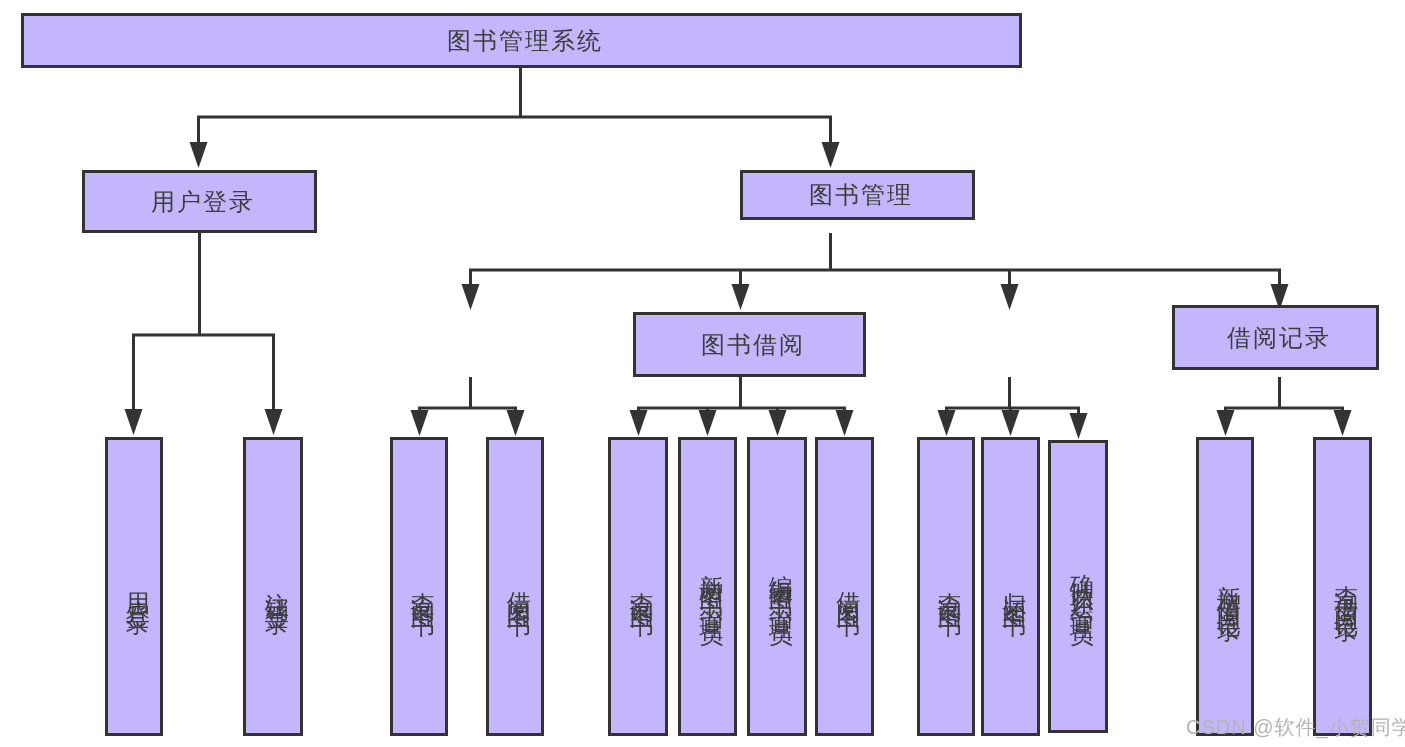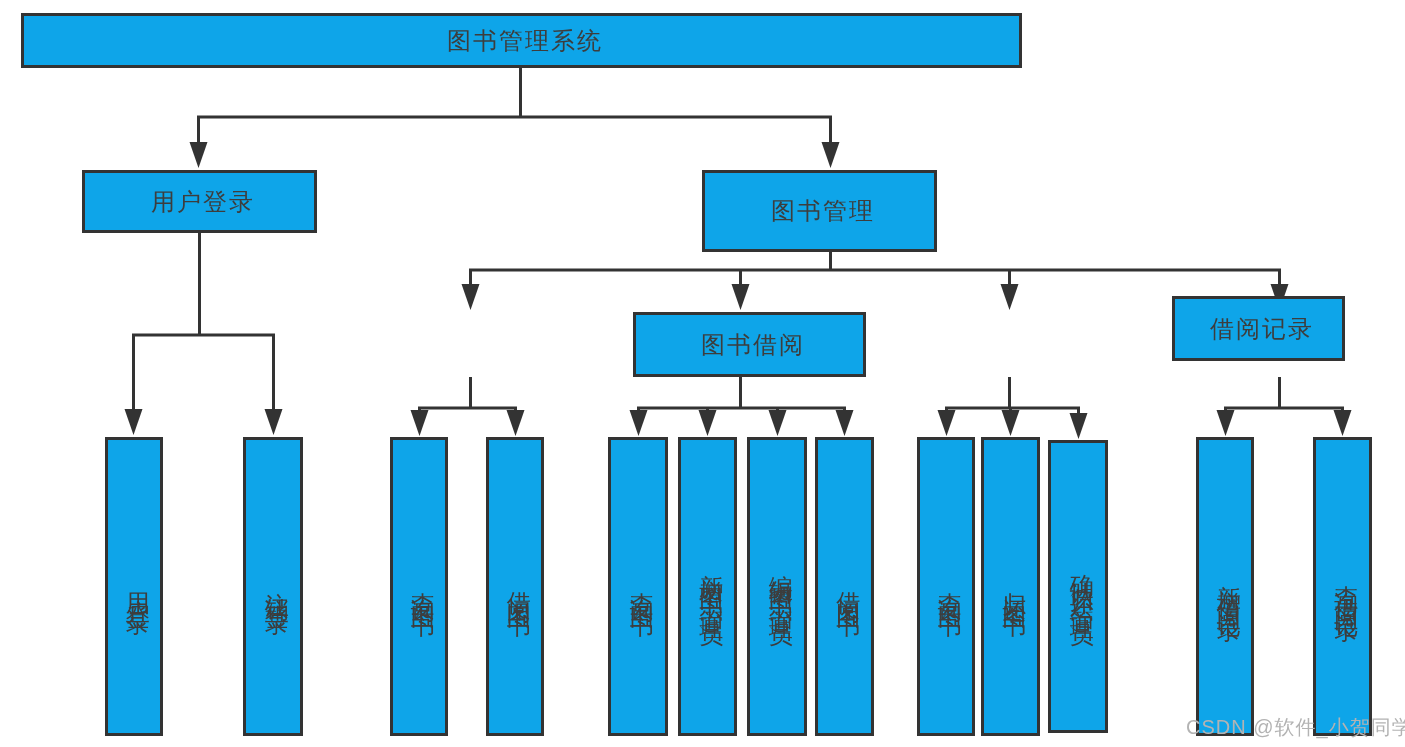"图书管理系统" .node { background: #0ea5e9 -> #c4b5fd }
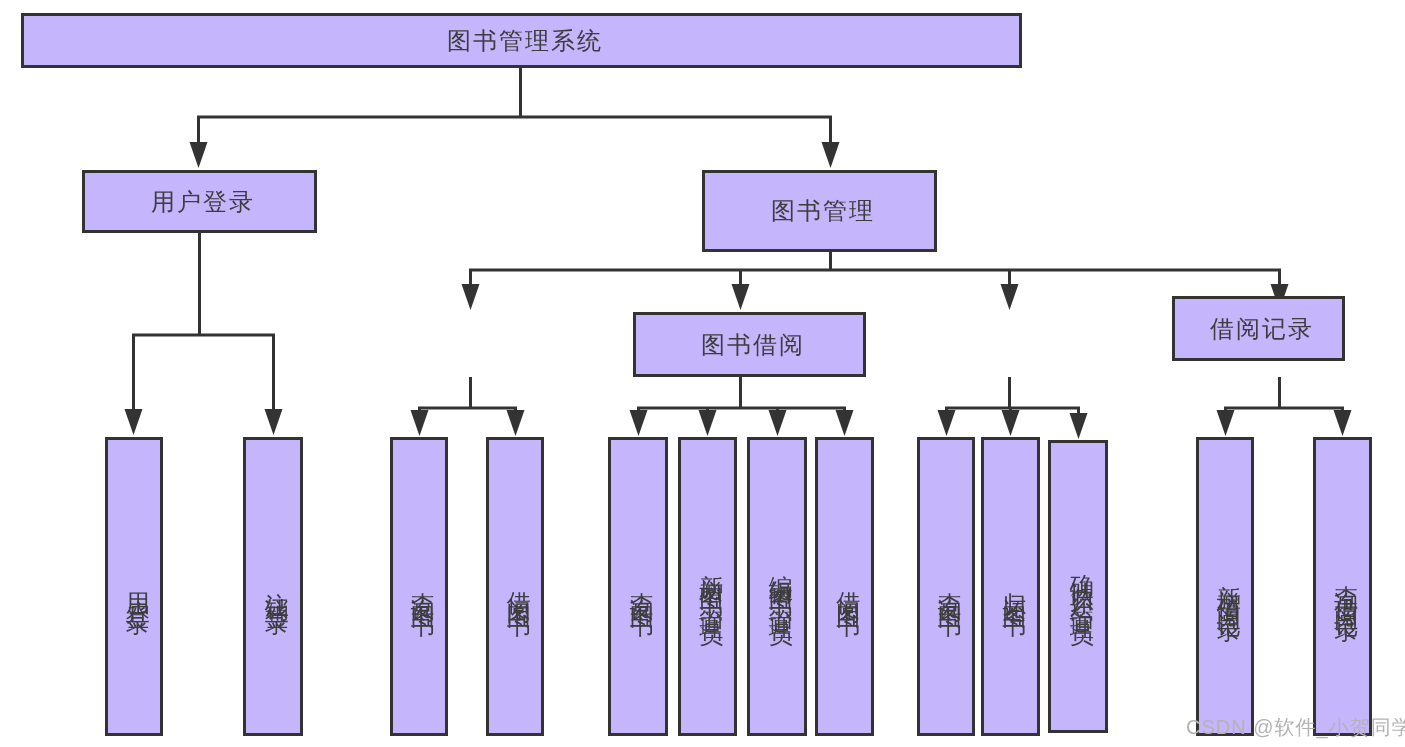"图书管理" div.node { height: 82px -> 50px; left: 702px -> 740px }
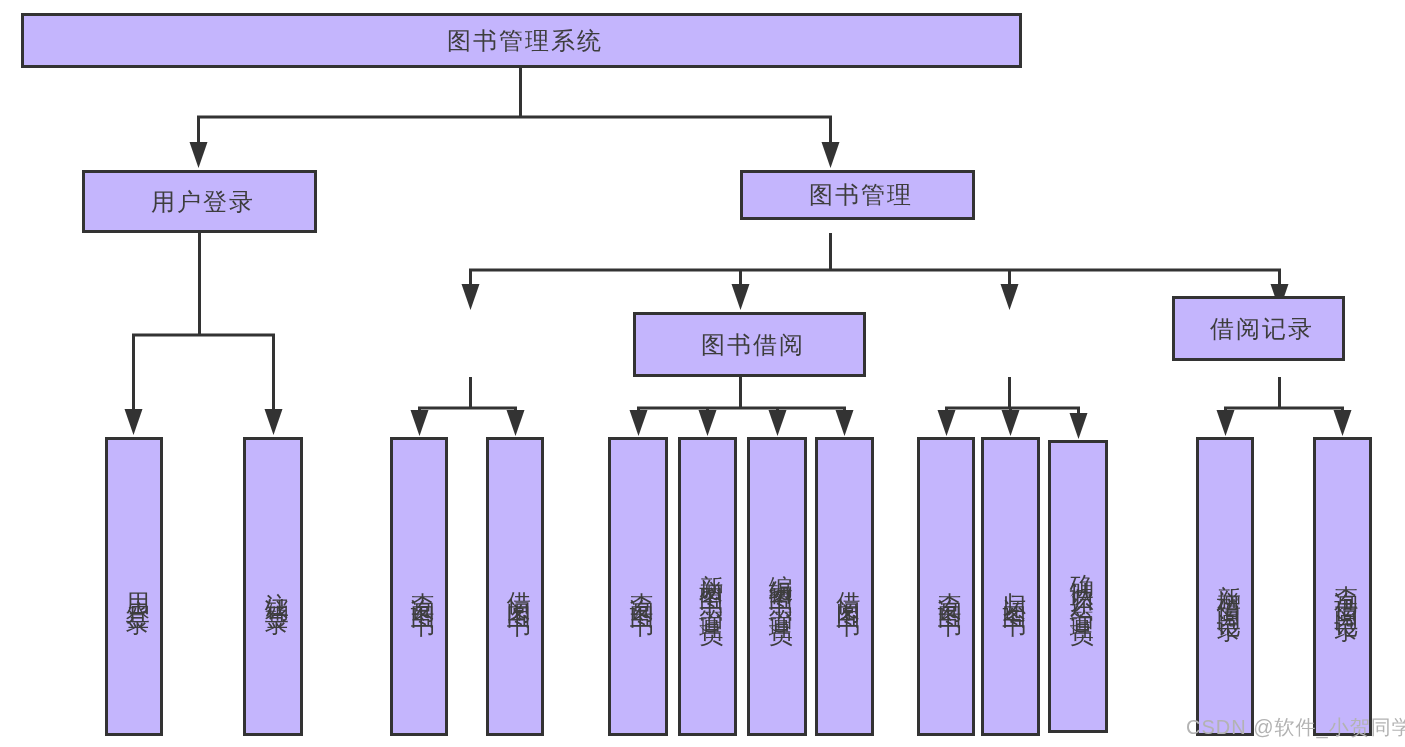"借阅记录" div.node { top: 296px -> 305px; width: 173px -> 207px }
